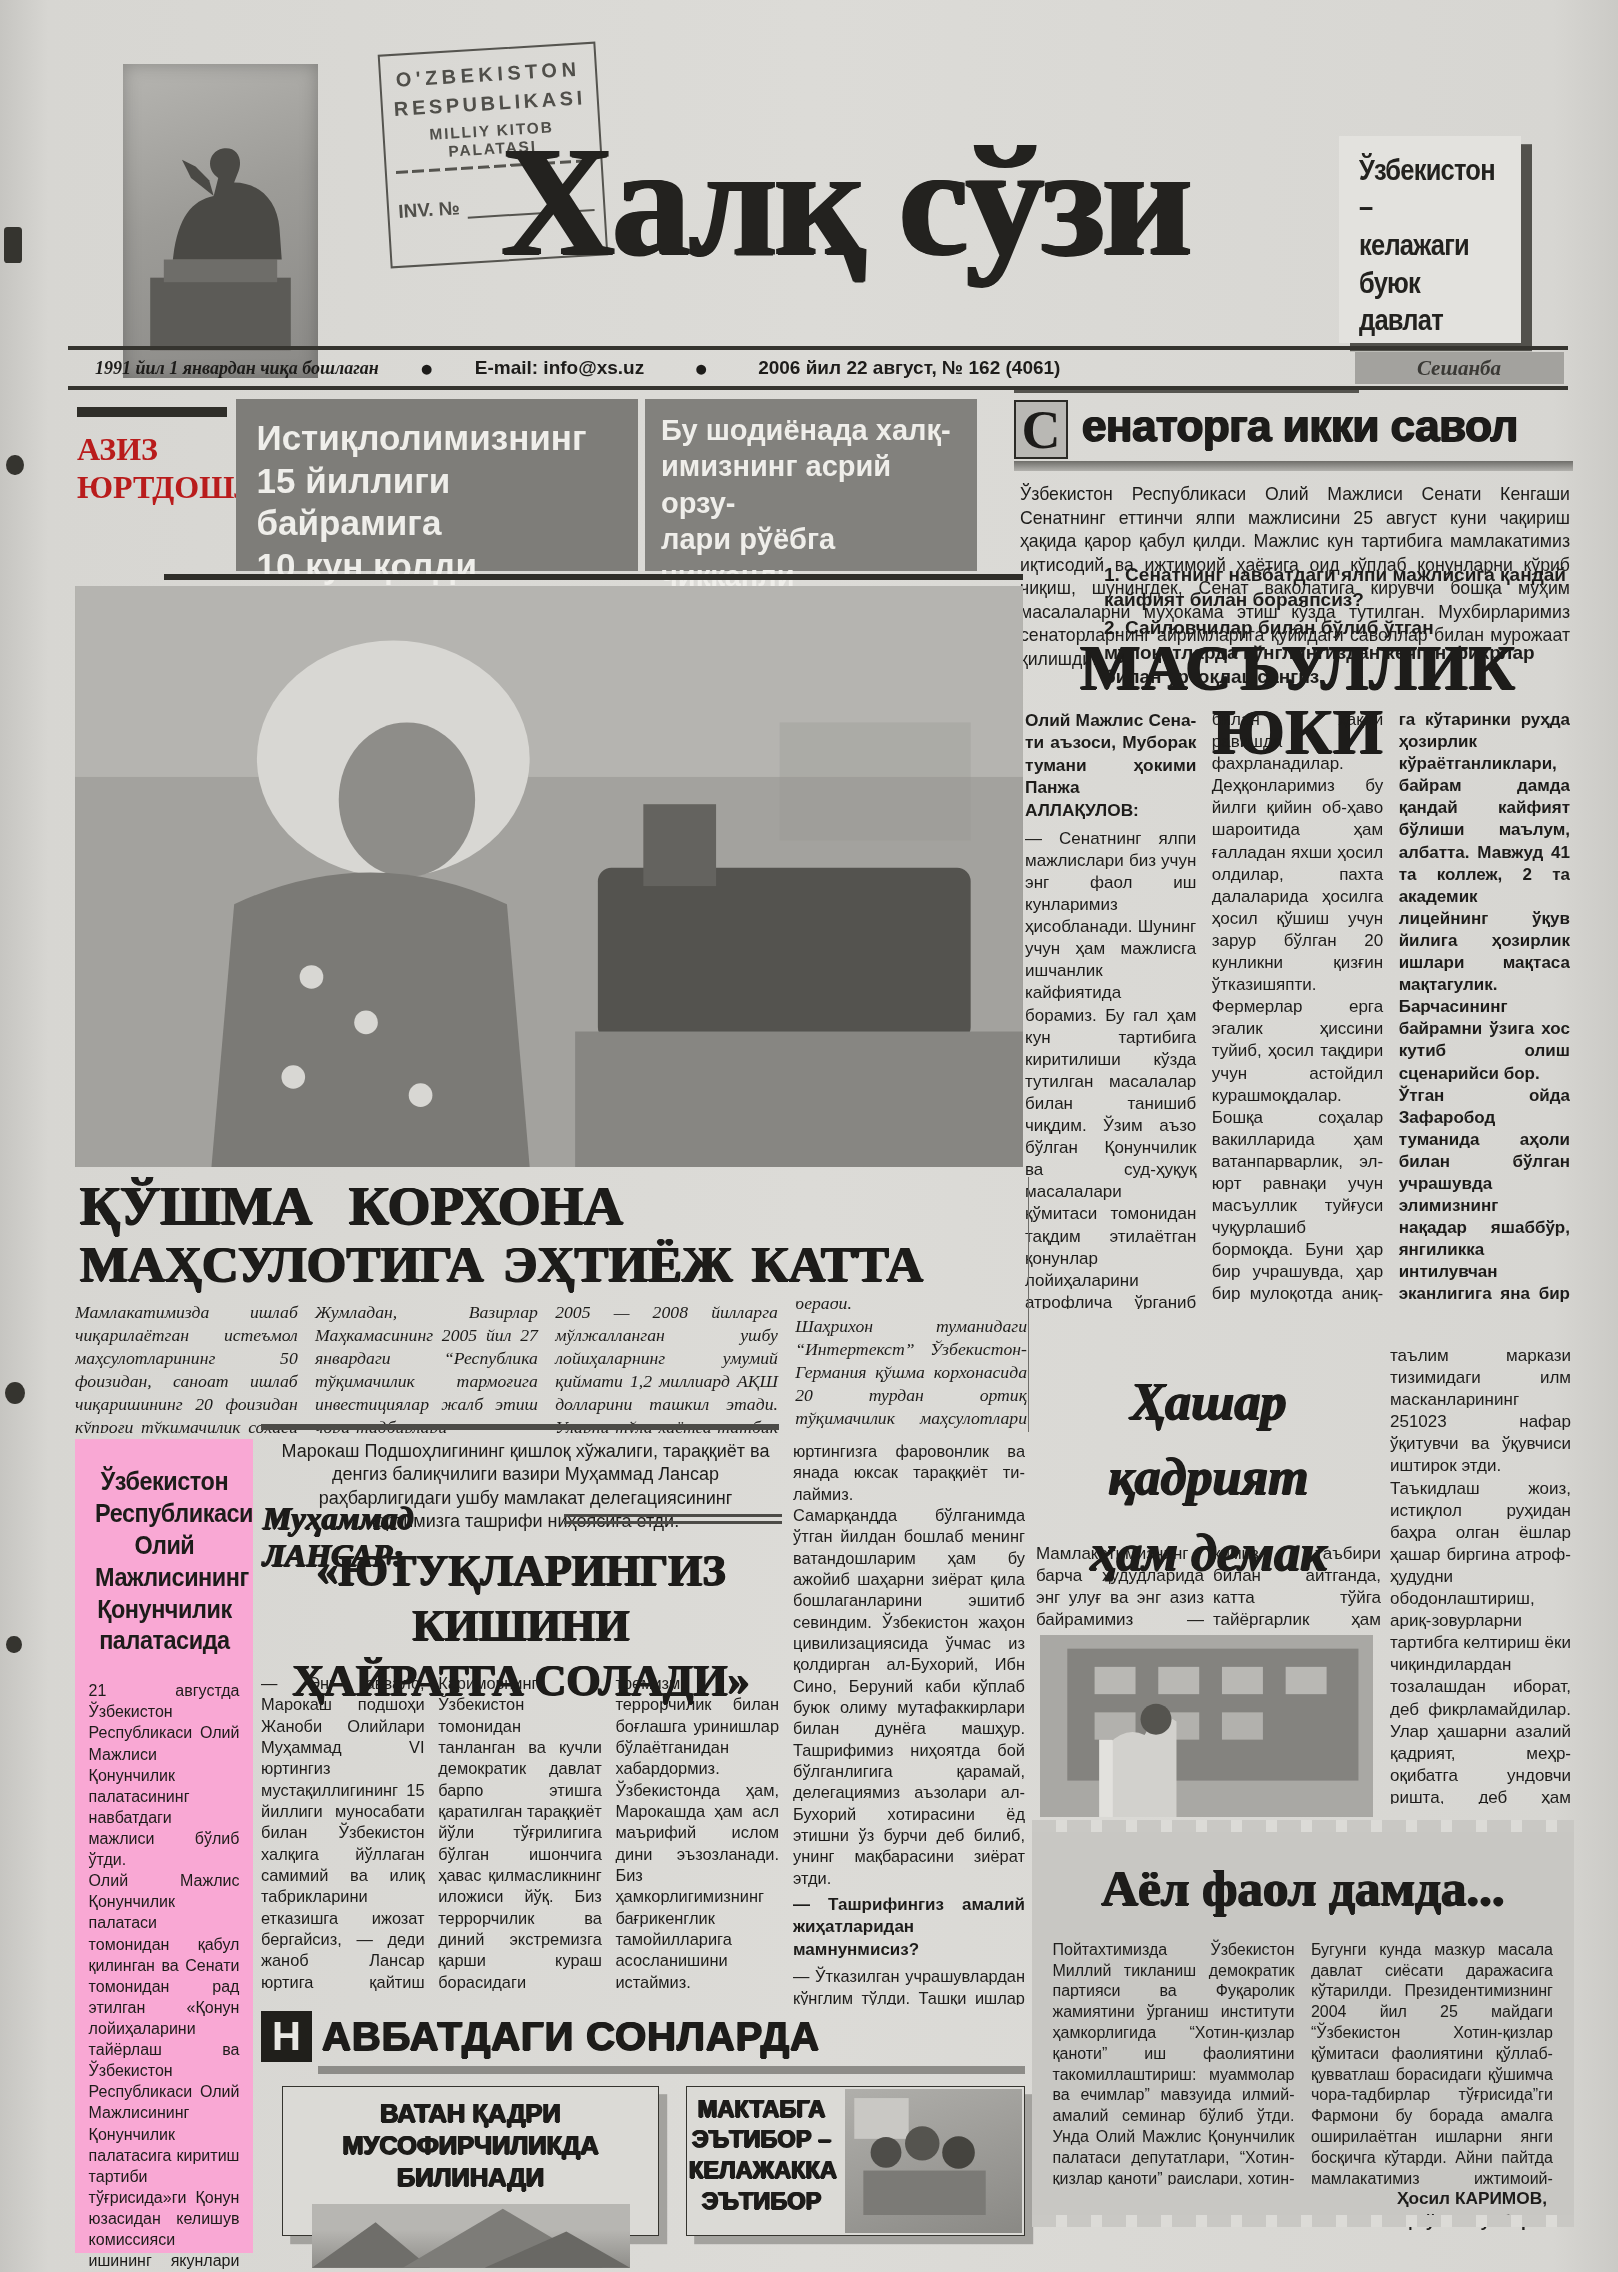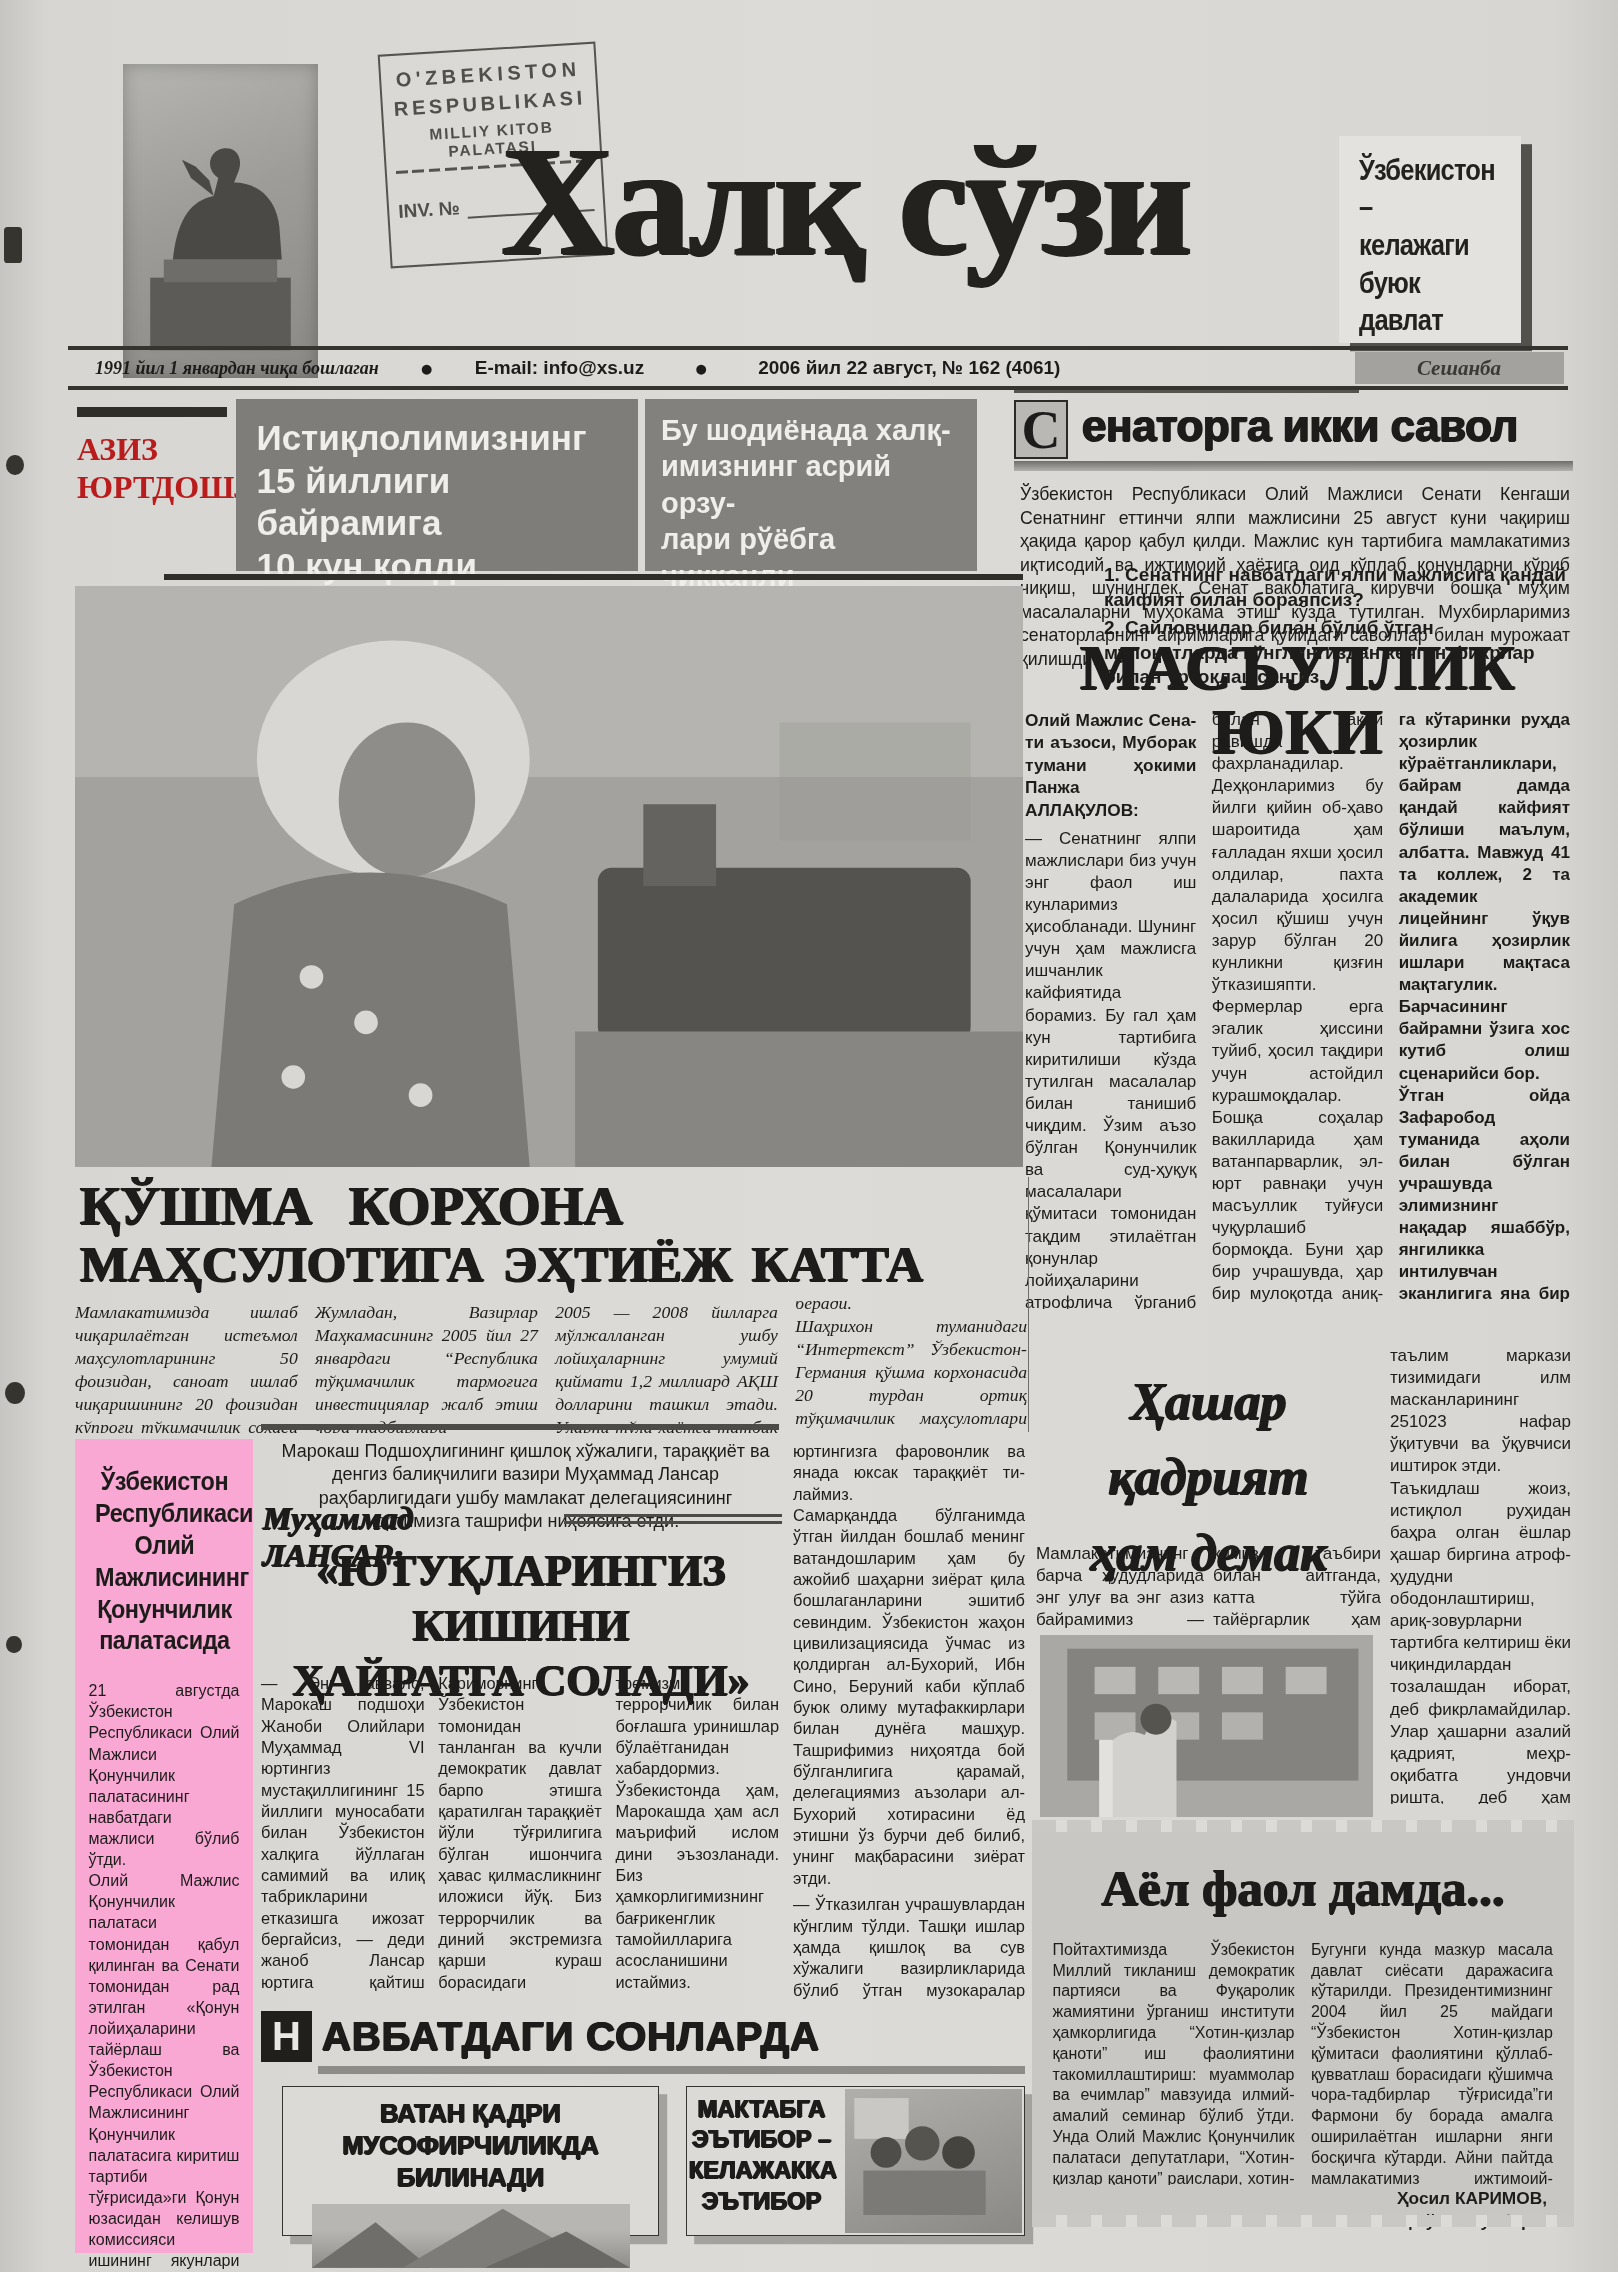"— Ташрифингиз амалий жиҳатларидан" div.bold { html: none -> <div>— Ташрифингиз амалий жиҳатларидан мамнунмисиз?</div> }
